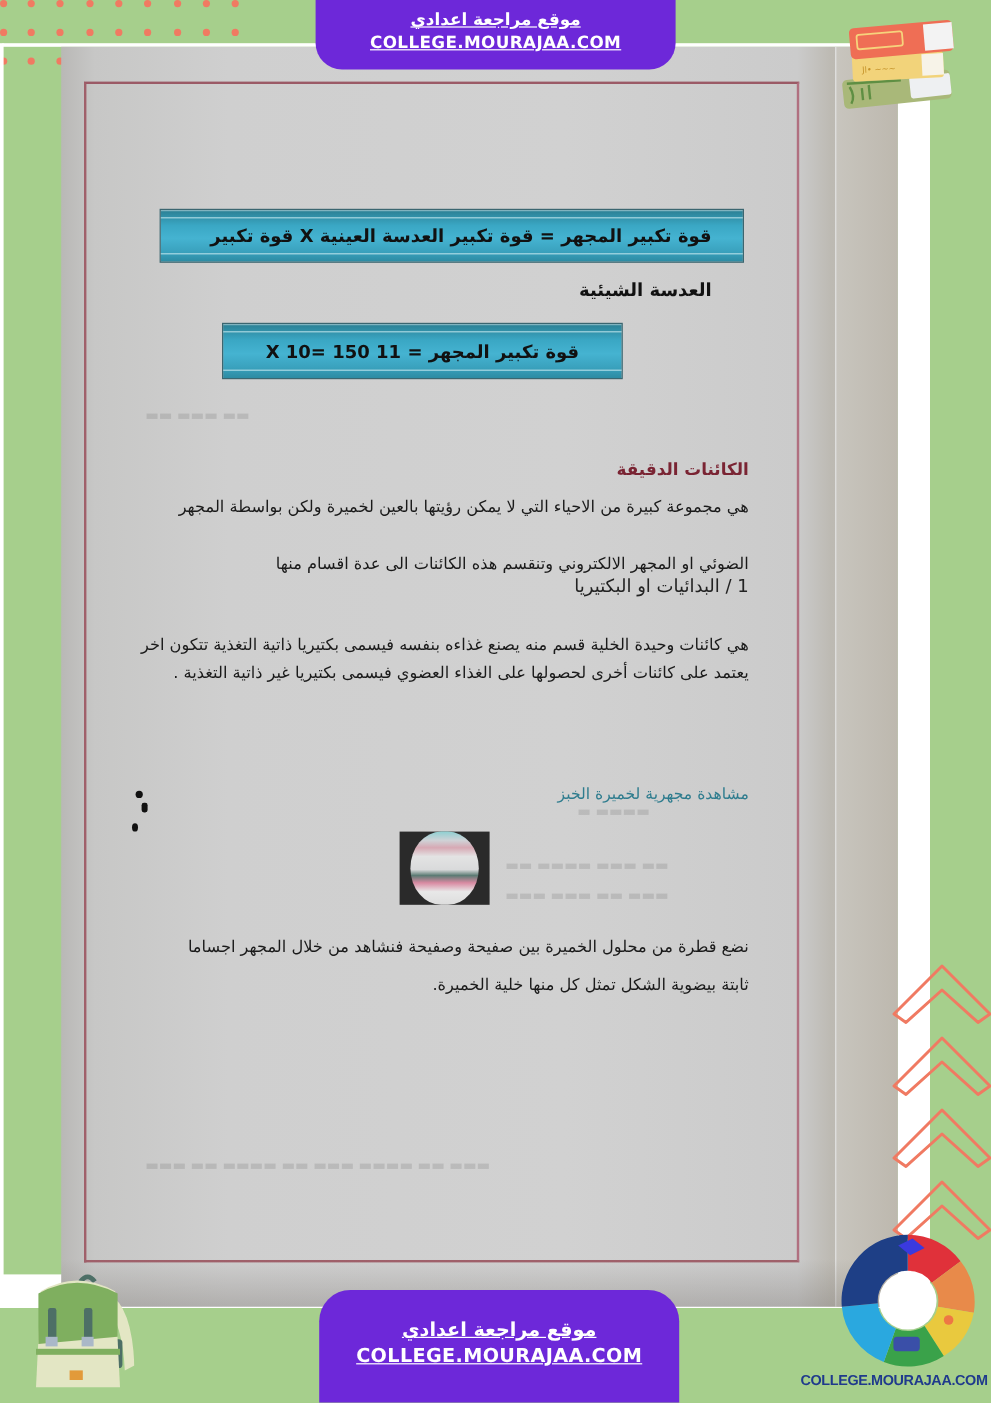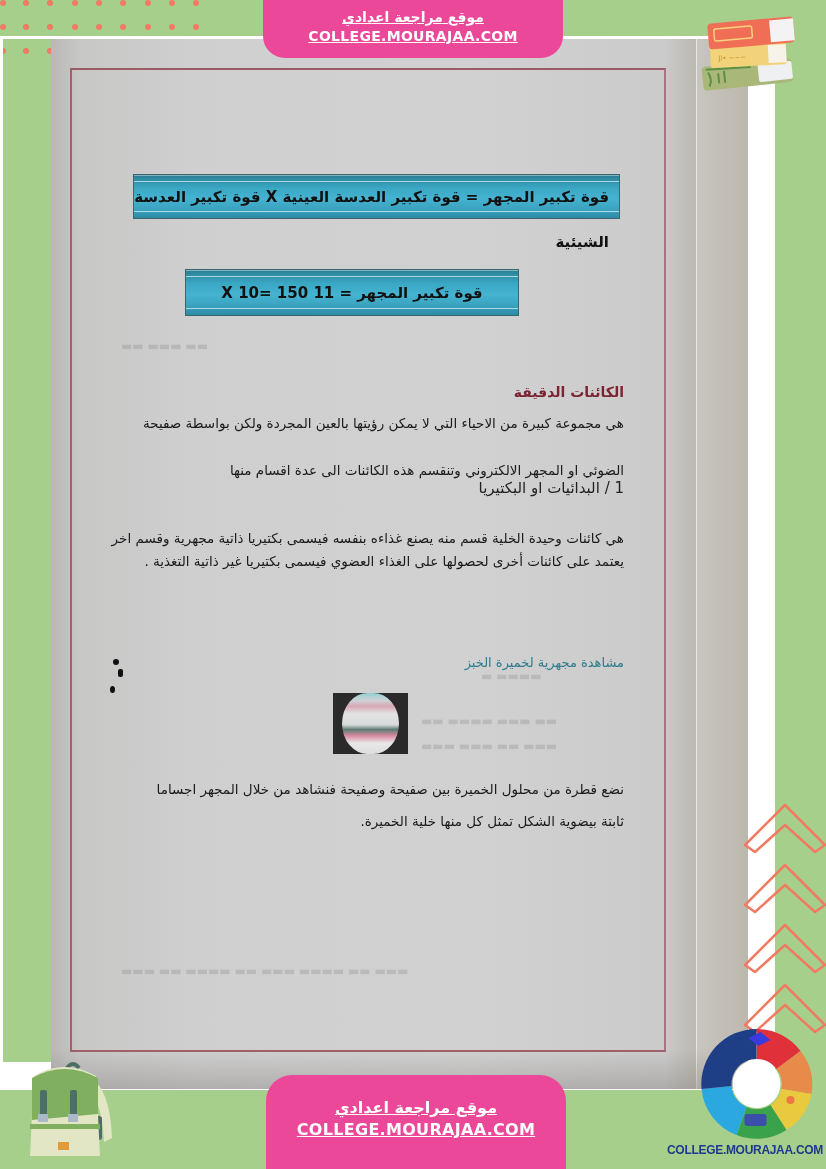"موقع مراجعة اعدادي" .tab { background: #ec4899 -> #6d28d9 }
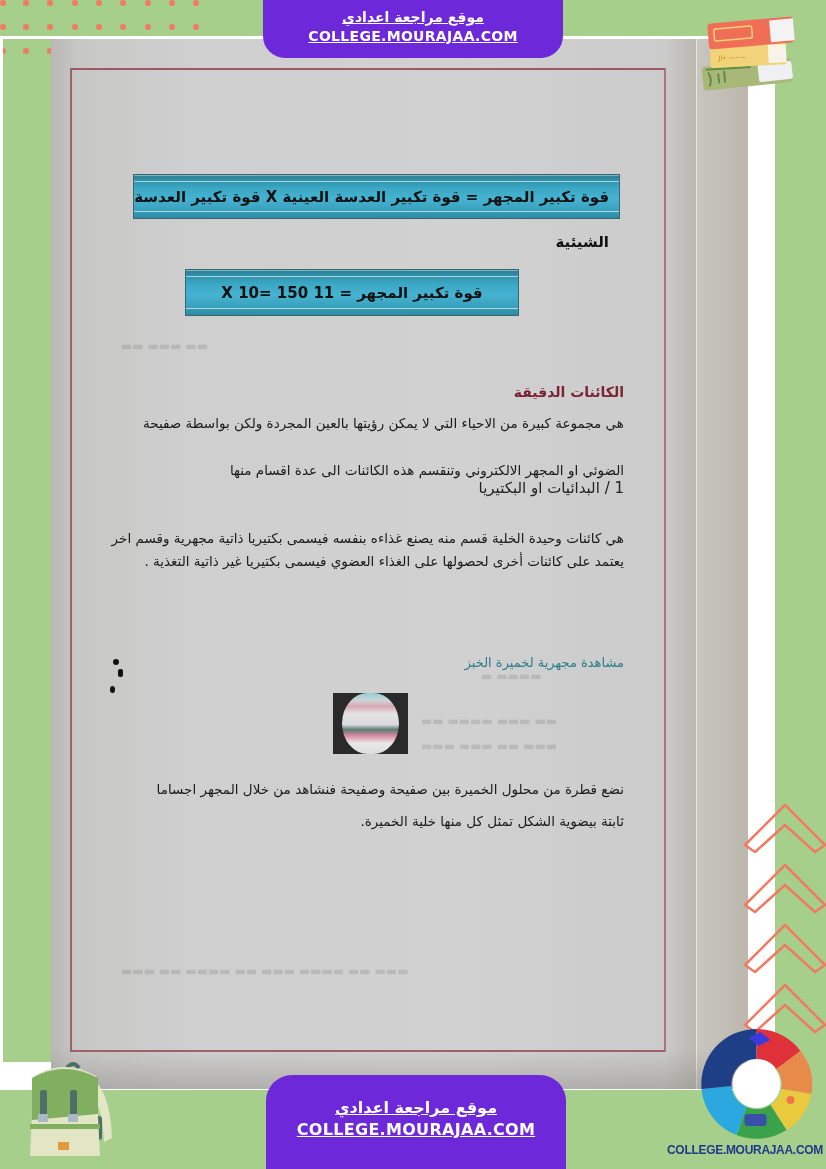"قوة تكبير المجهر = قوة" .banner-1 { padding-right: 10px -> 26px }
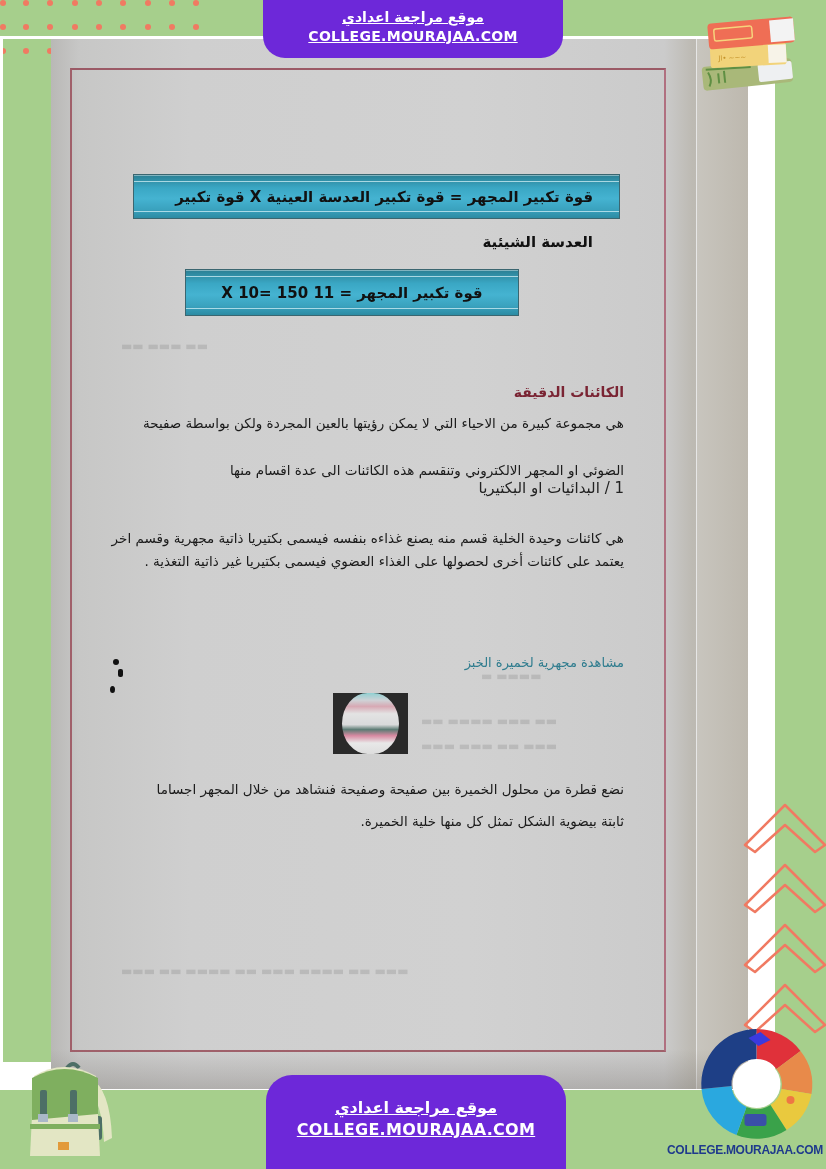"هي مجموعة كبيرة من الاحياء" div { text: المجردة ولكن بواسطة صفيحة -> لخميرة ولكن بواسطة المجهر }
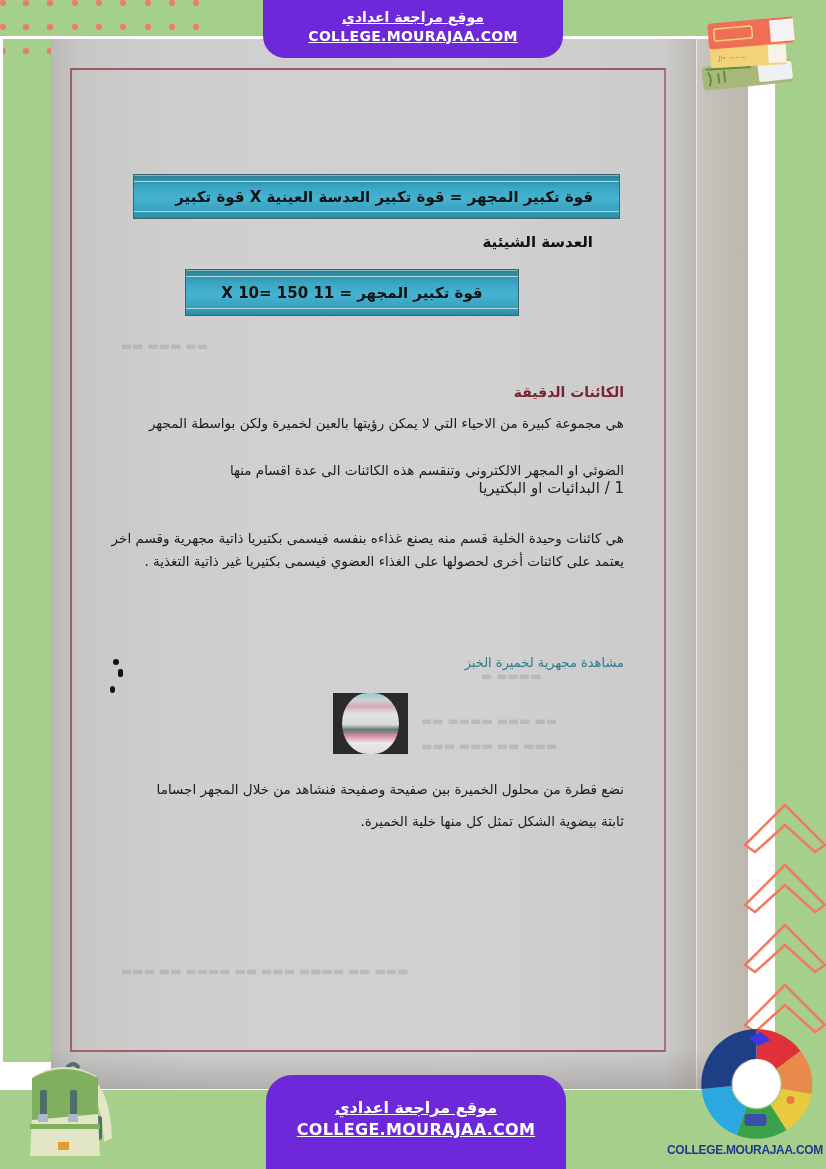"هي كائنات وحيدة الخلية قسم" div { text: مجهرية وقسم -> التغذية تتكون }
